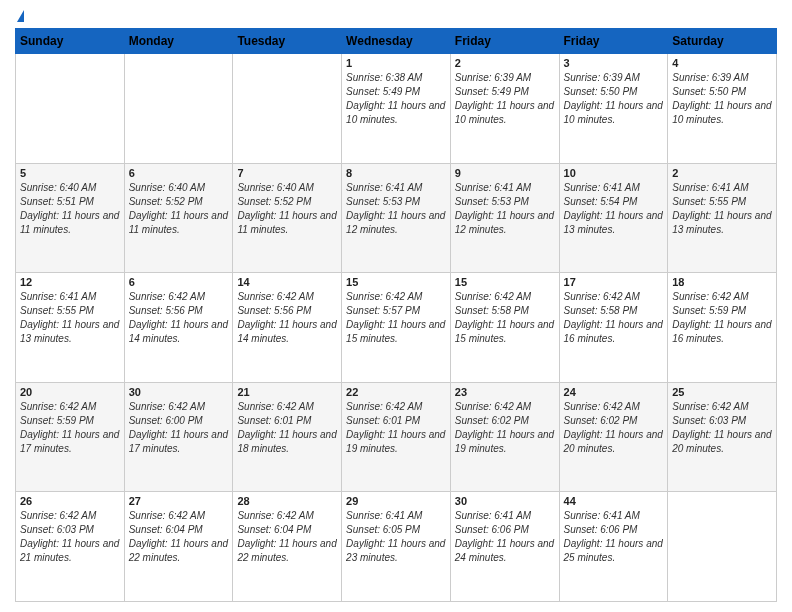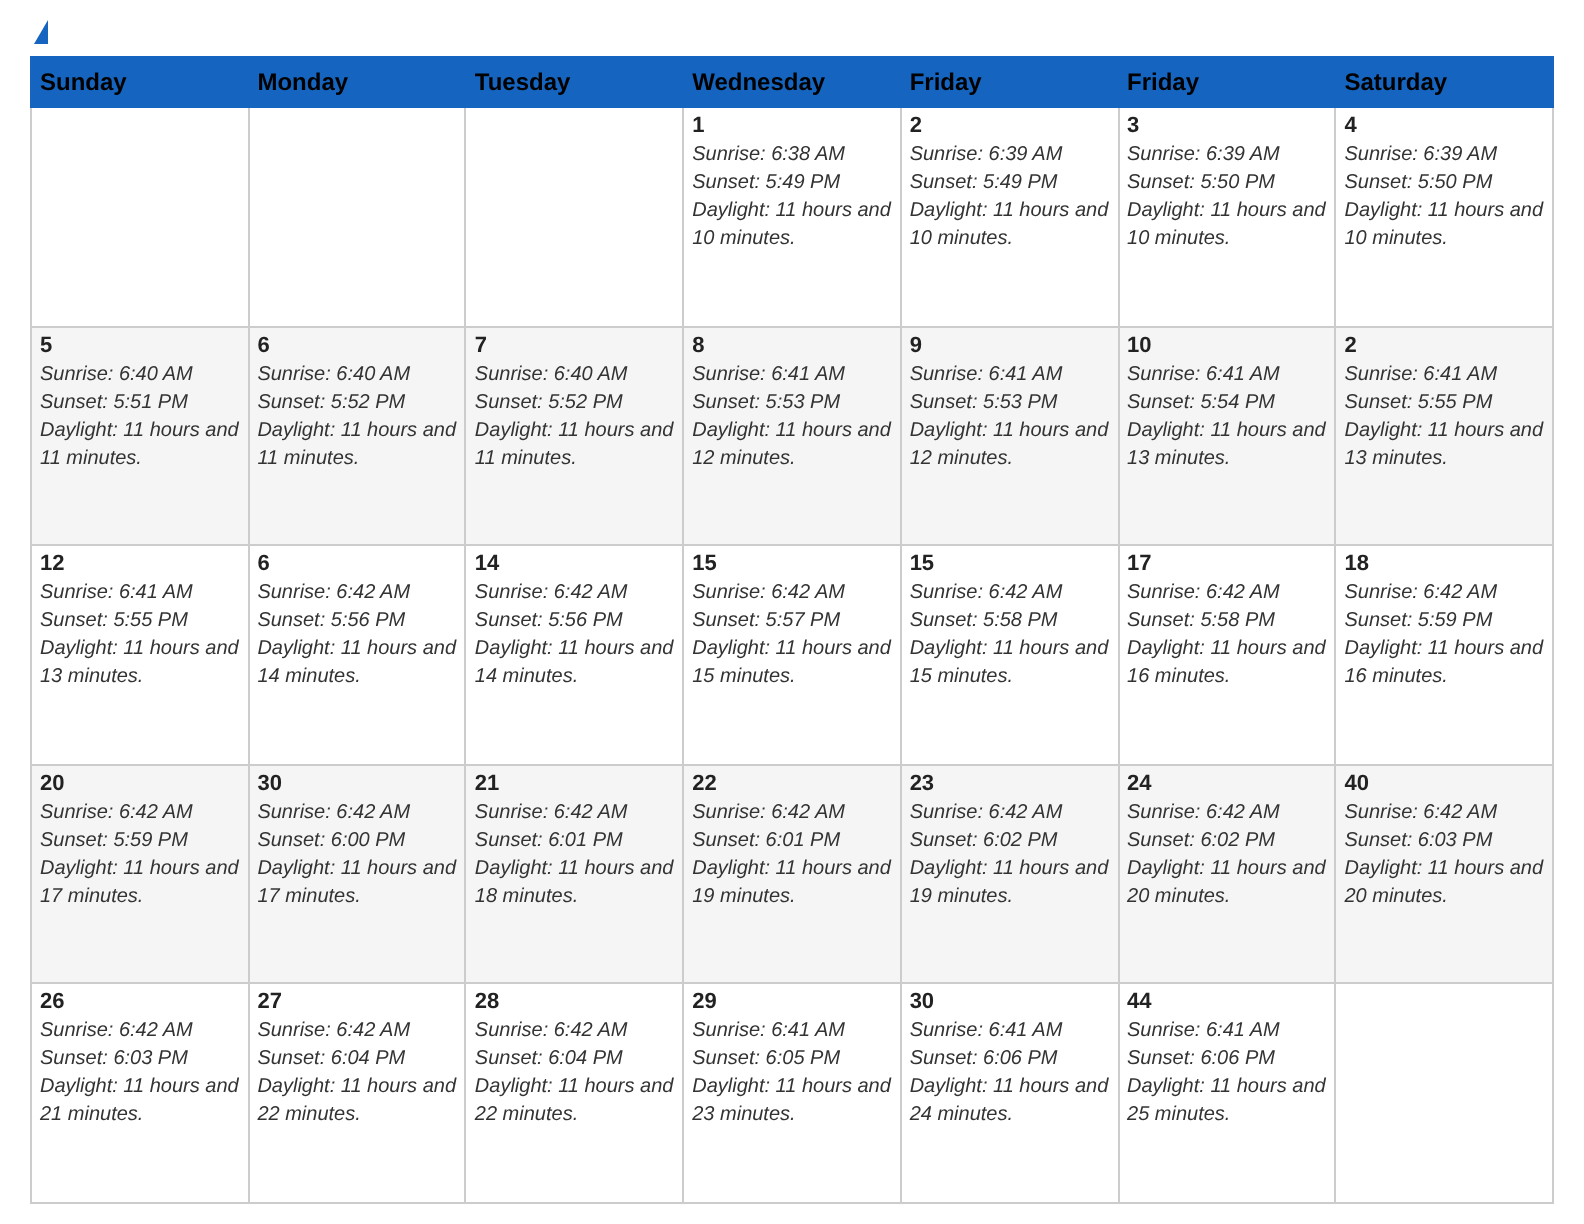"40" div.day-number { text: 40 -> 25 }
